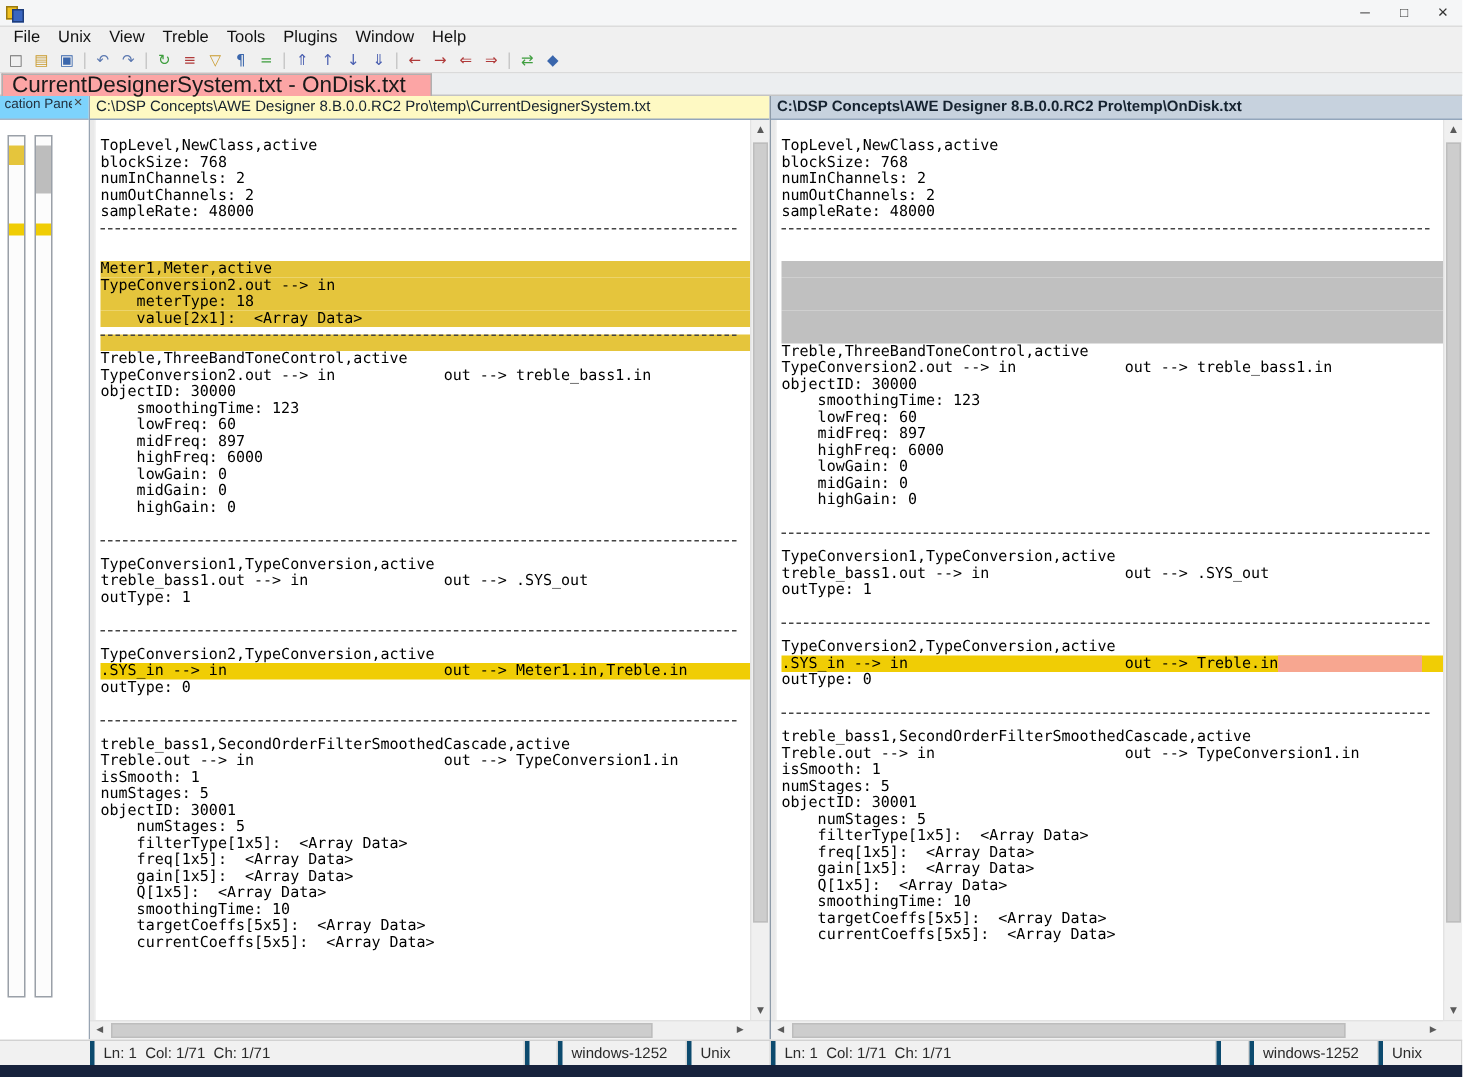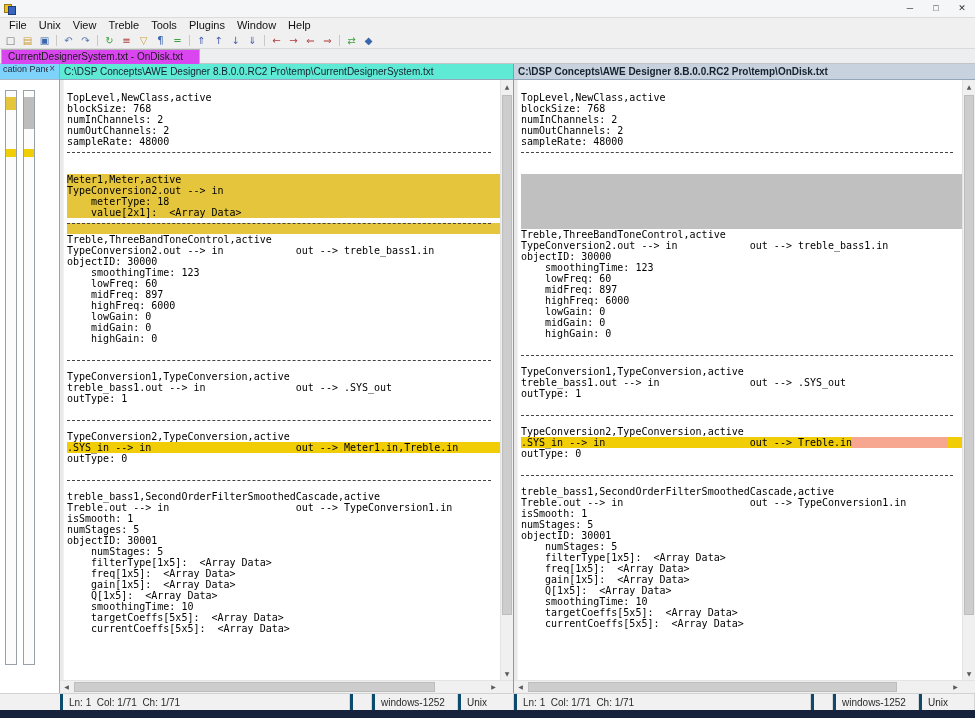"CurrentDesignerSystem.txt - OnDisk.txt" .tab { background: #d946ef -> #fca5a5; font-size: 10px -> 15px }
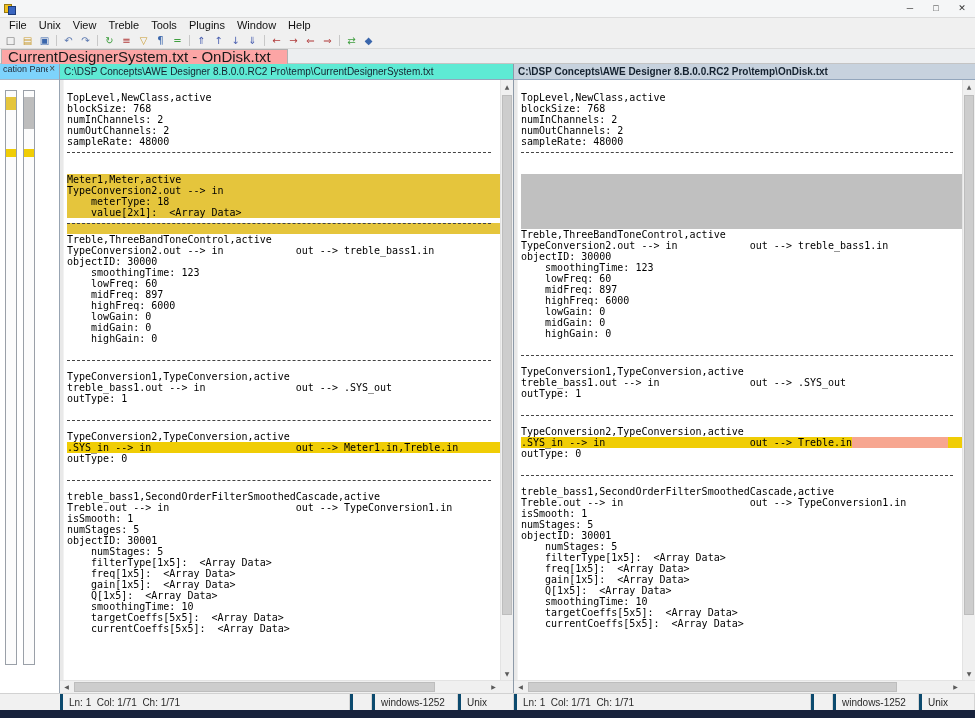"C:\DSP Concepts\AWE Designer 8.B.0.0.RC2" .pane-header.act { background: #5eead4 -> #fef9c3 }
